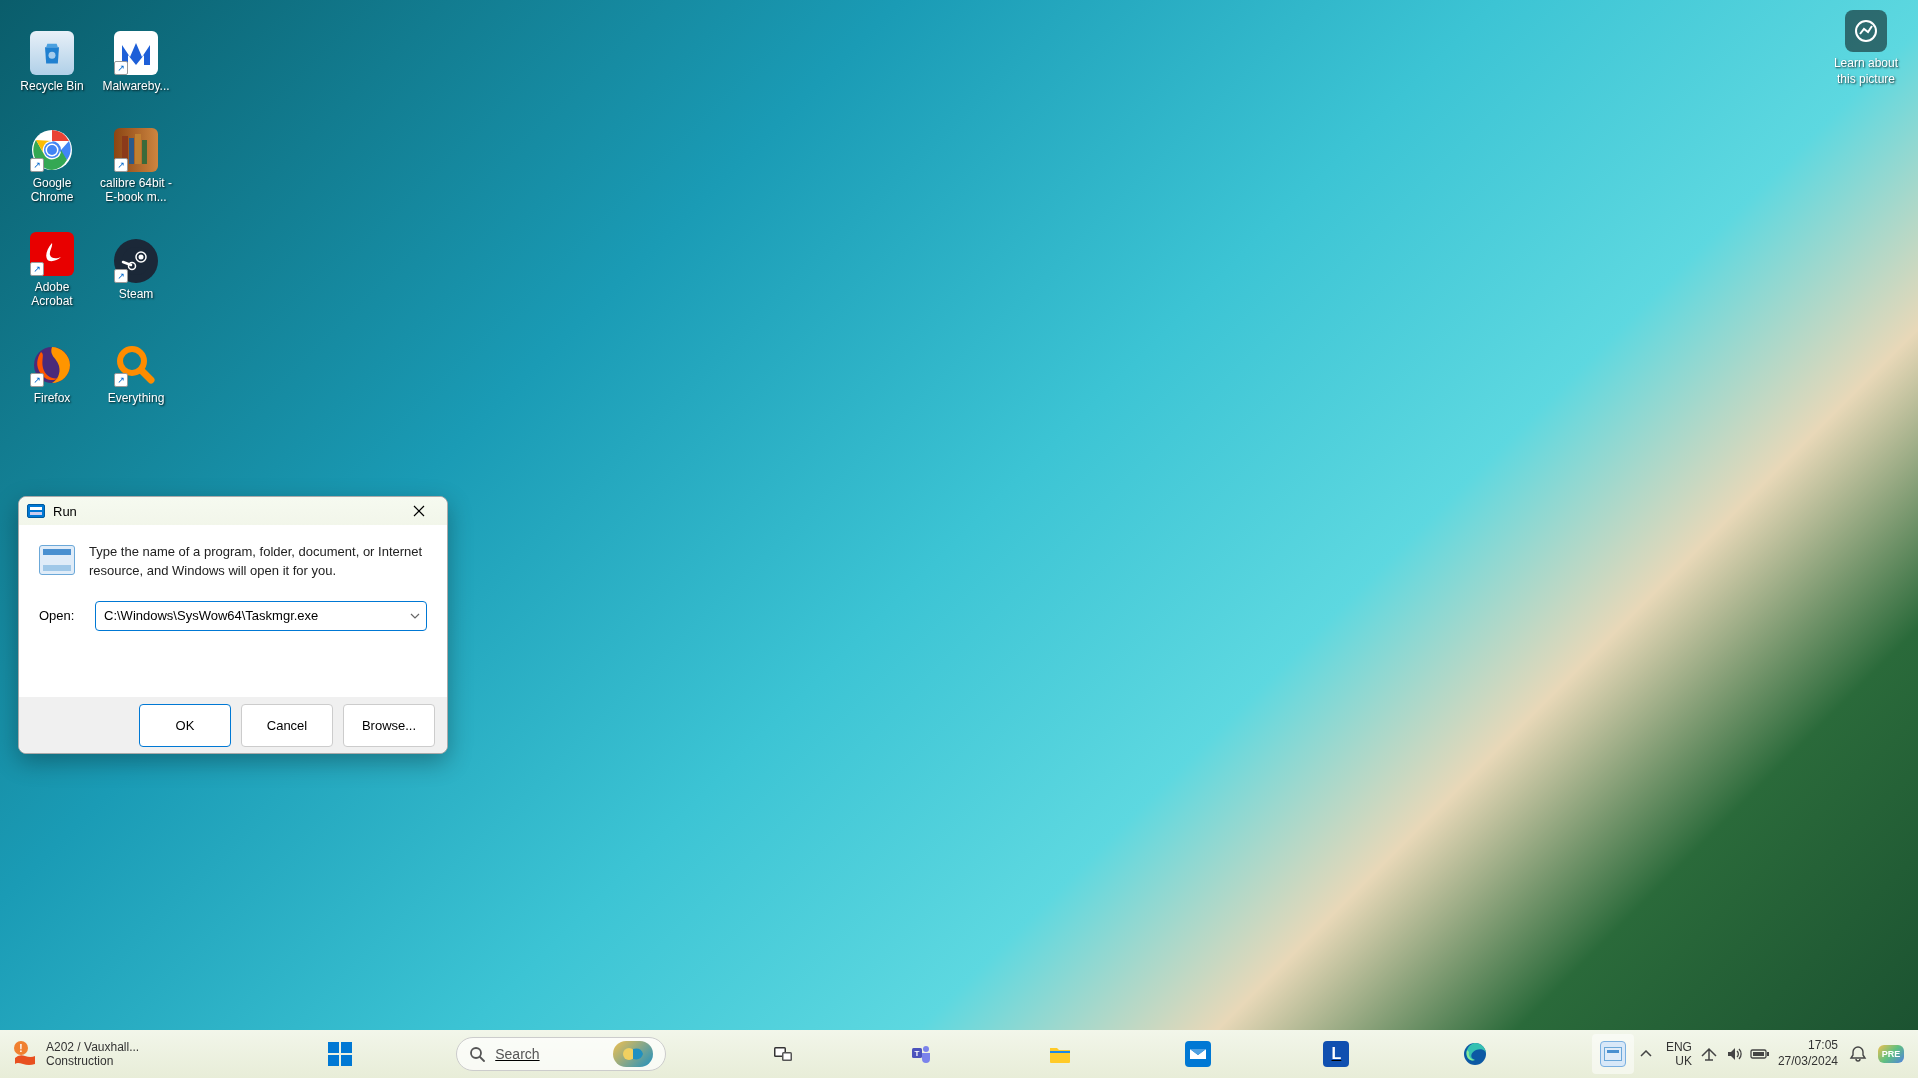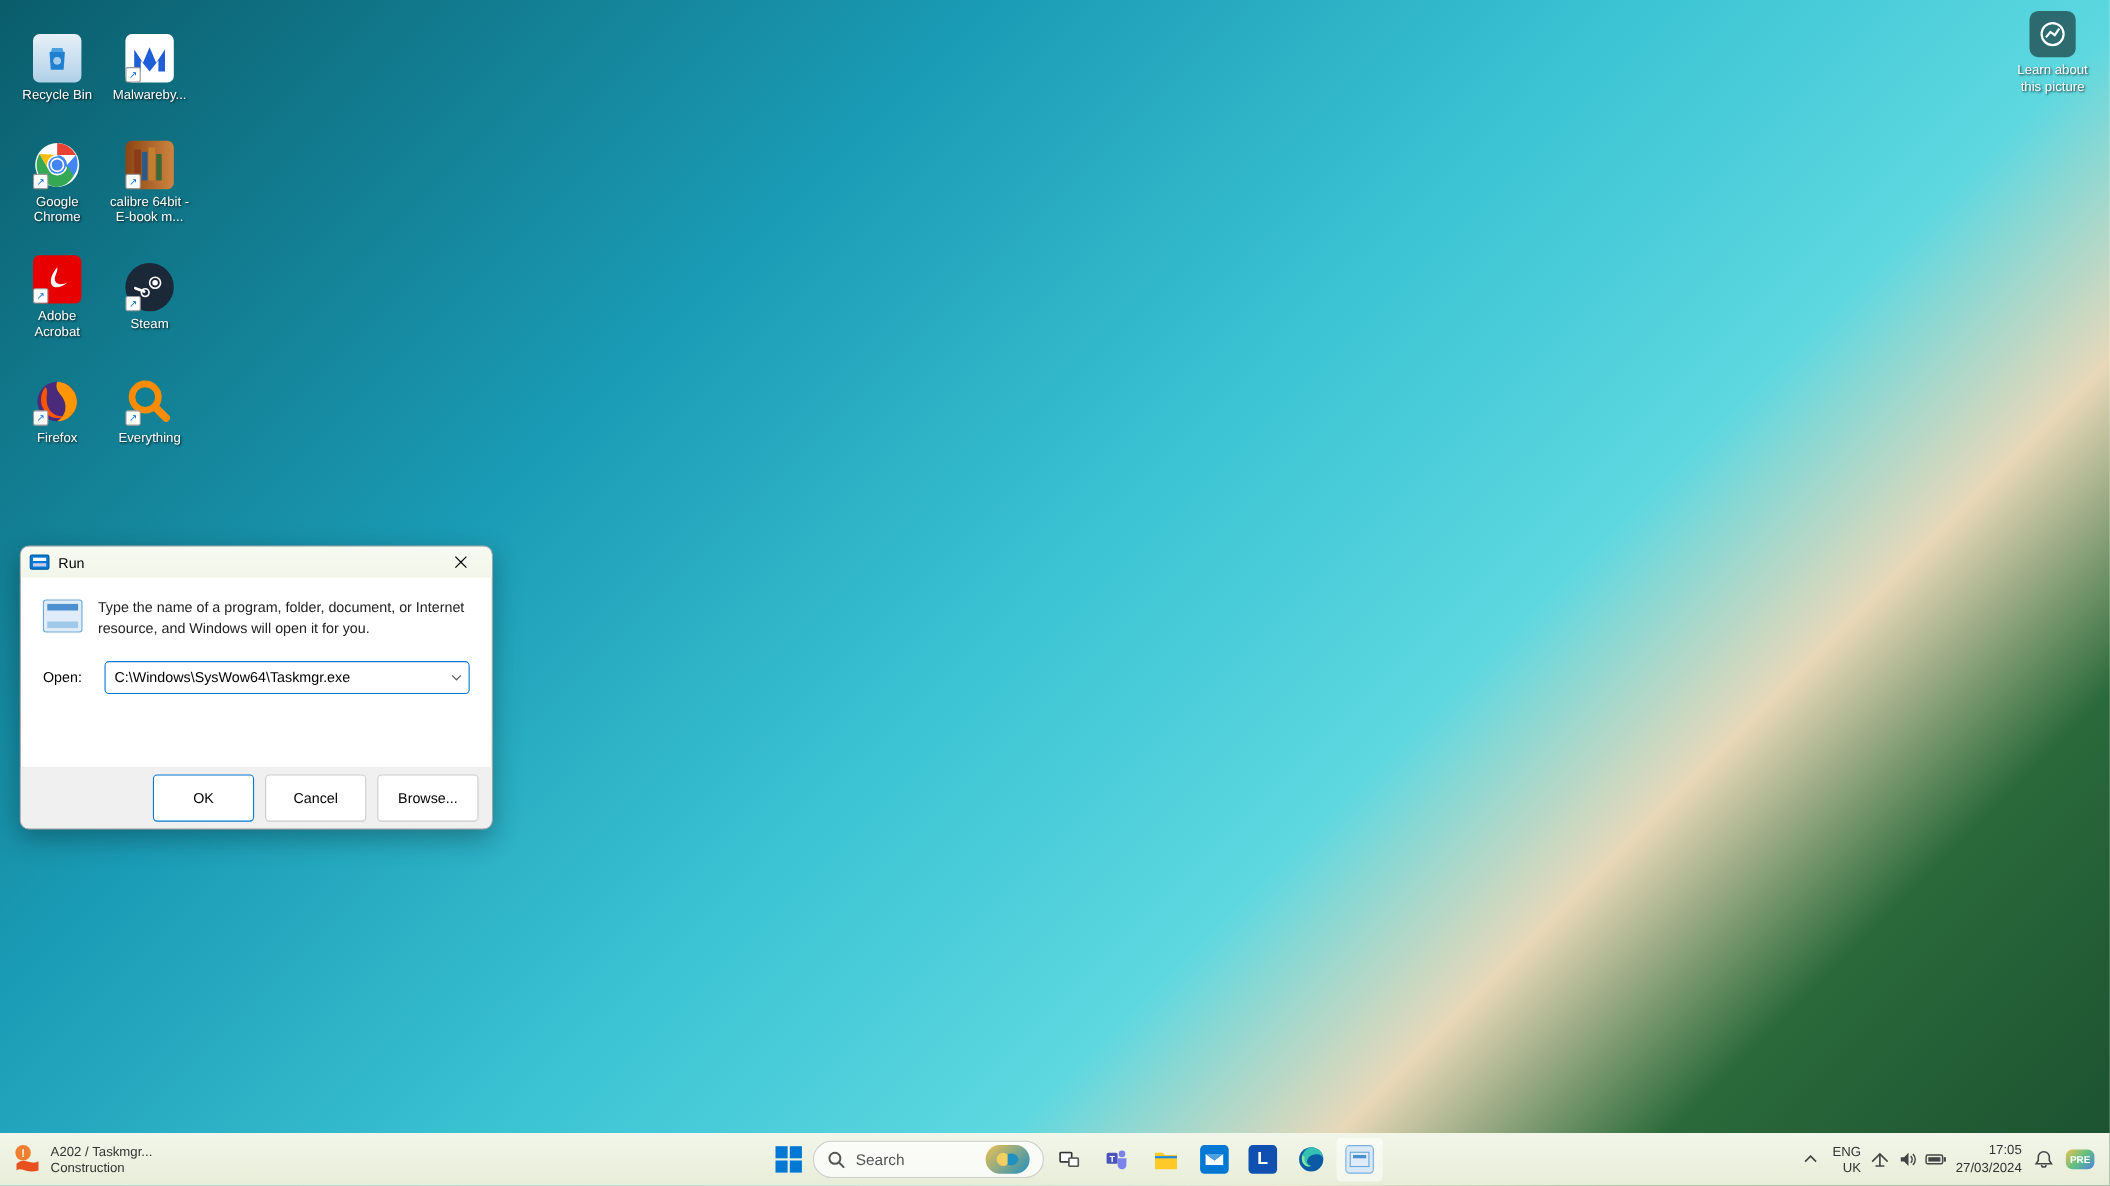"A202 / Taskmgr..." span { text: Taskmgr -> Vauxhall }
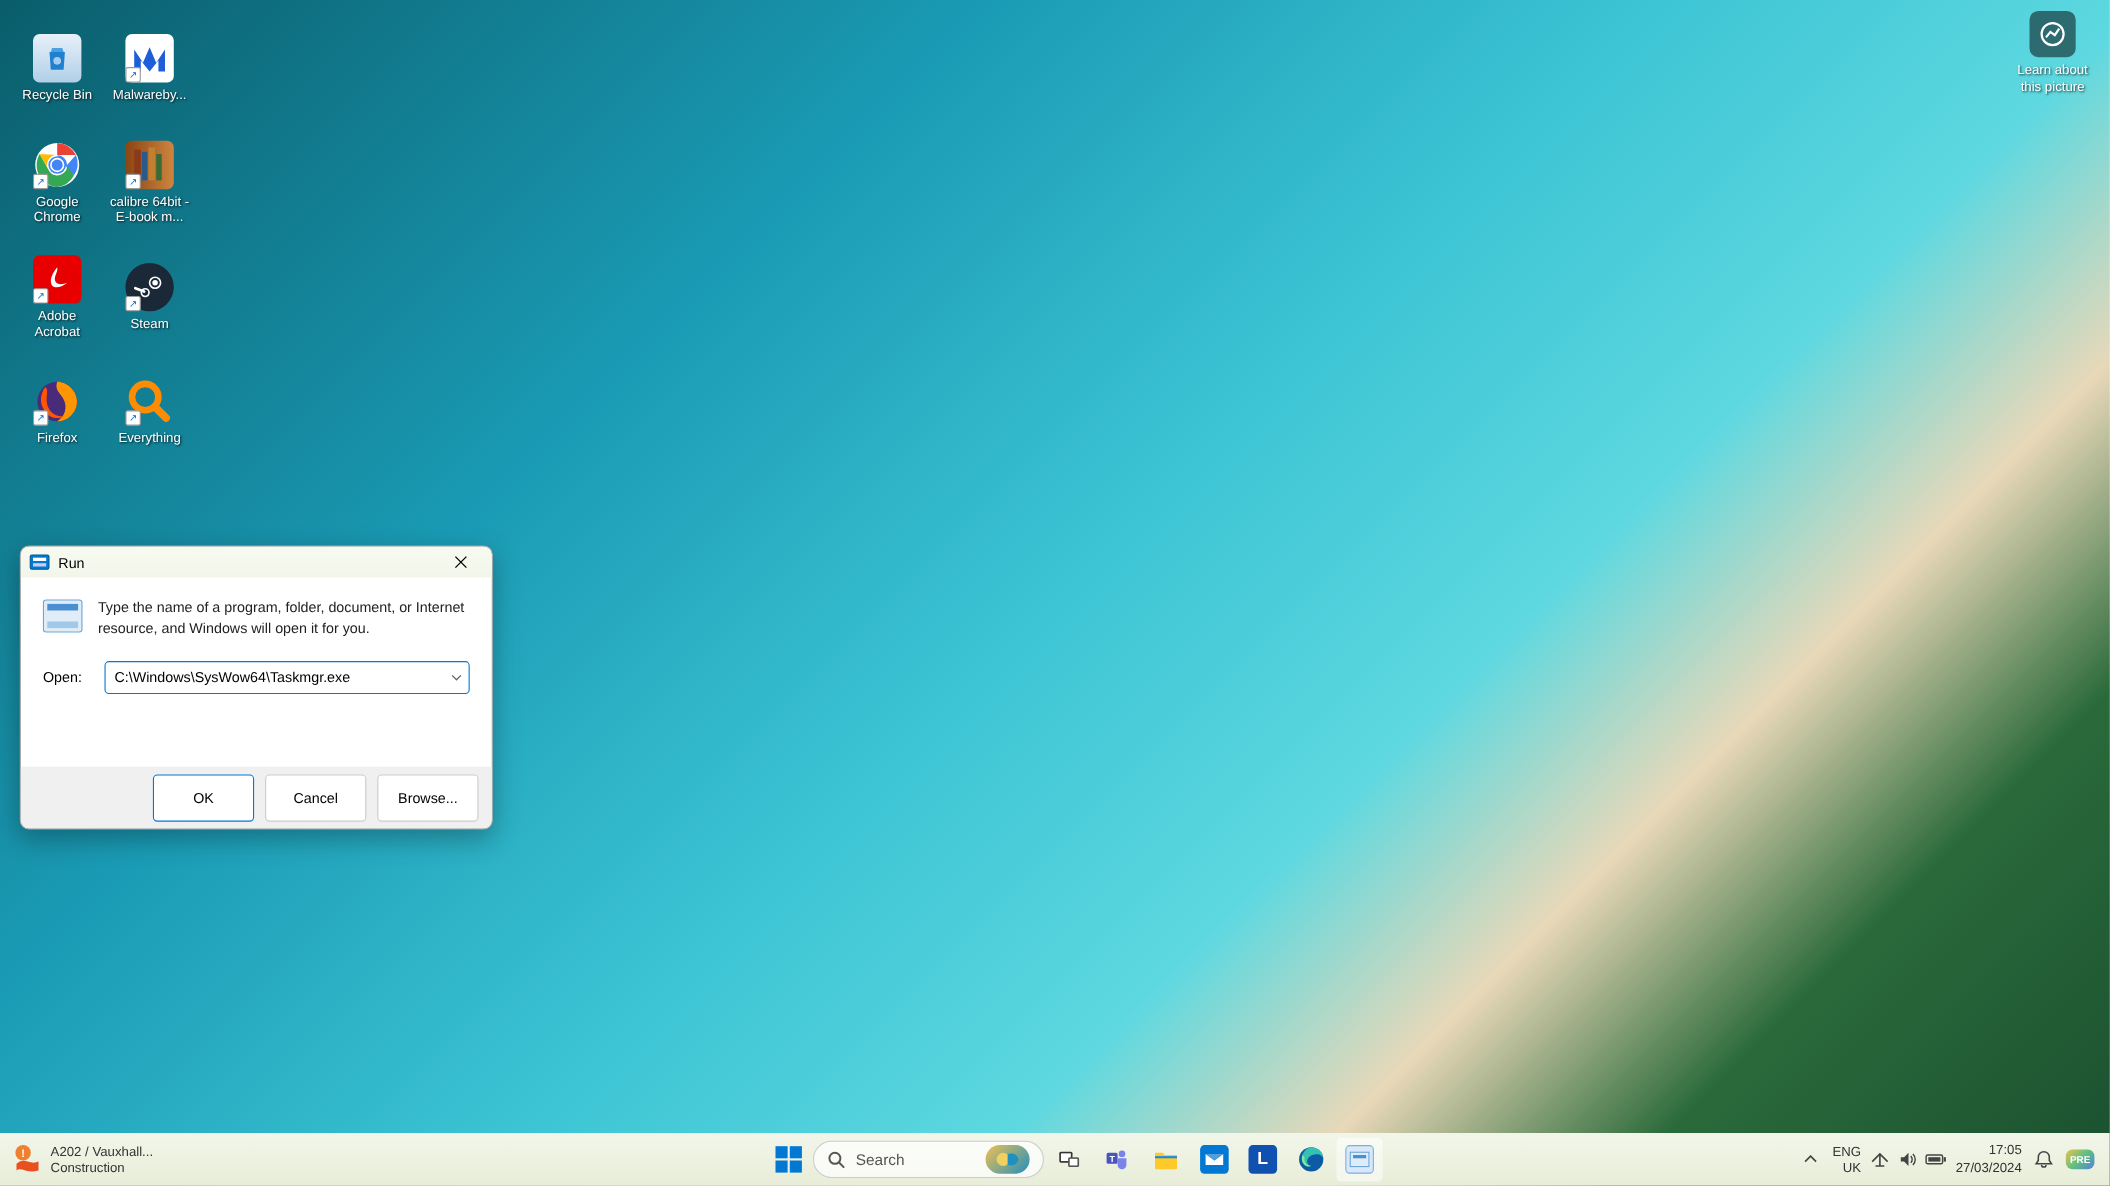"Search" .tb-center { justify-content: center -> space-between; text-decoration: none -> underline }
